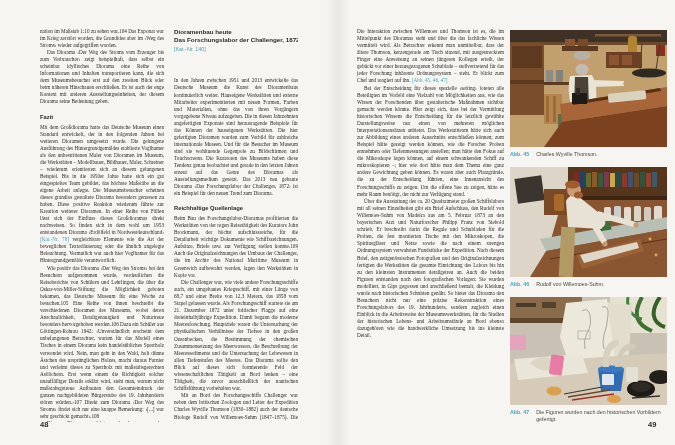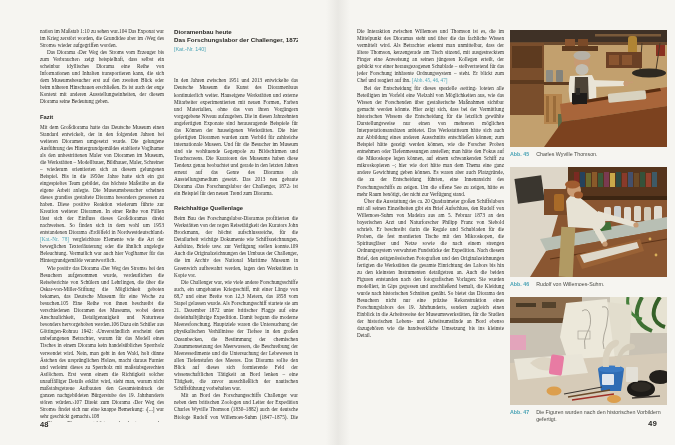"49" .pagenum.right { font-family: Liberation Mono, monospace -> none }
